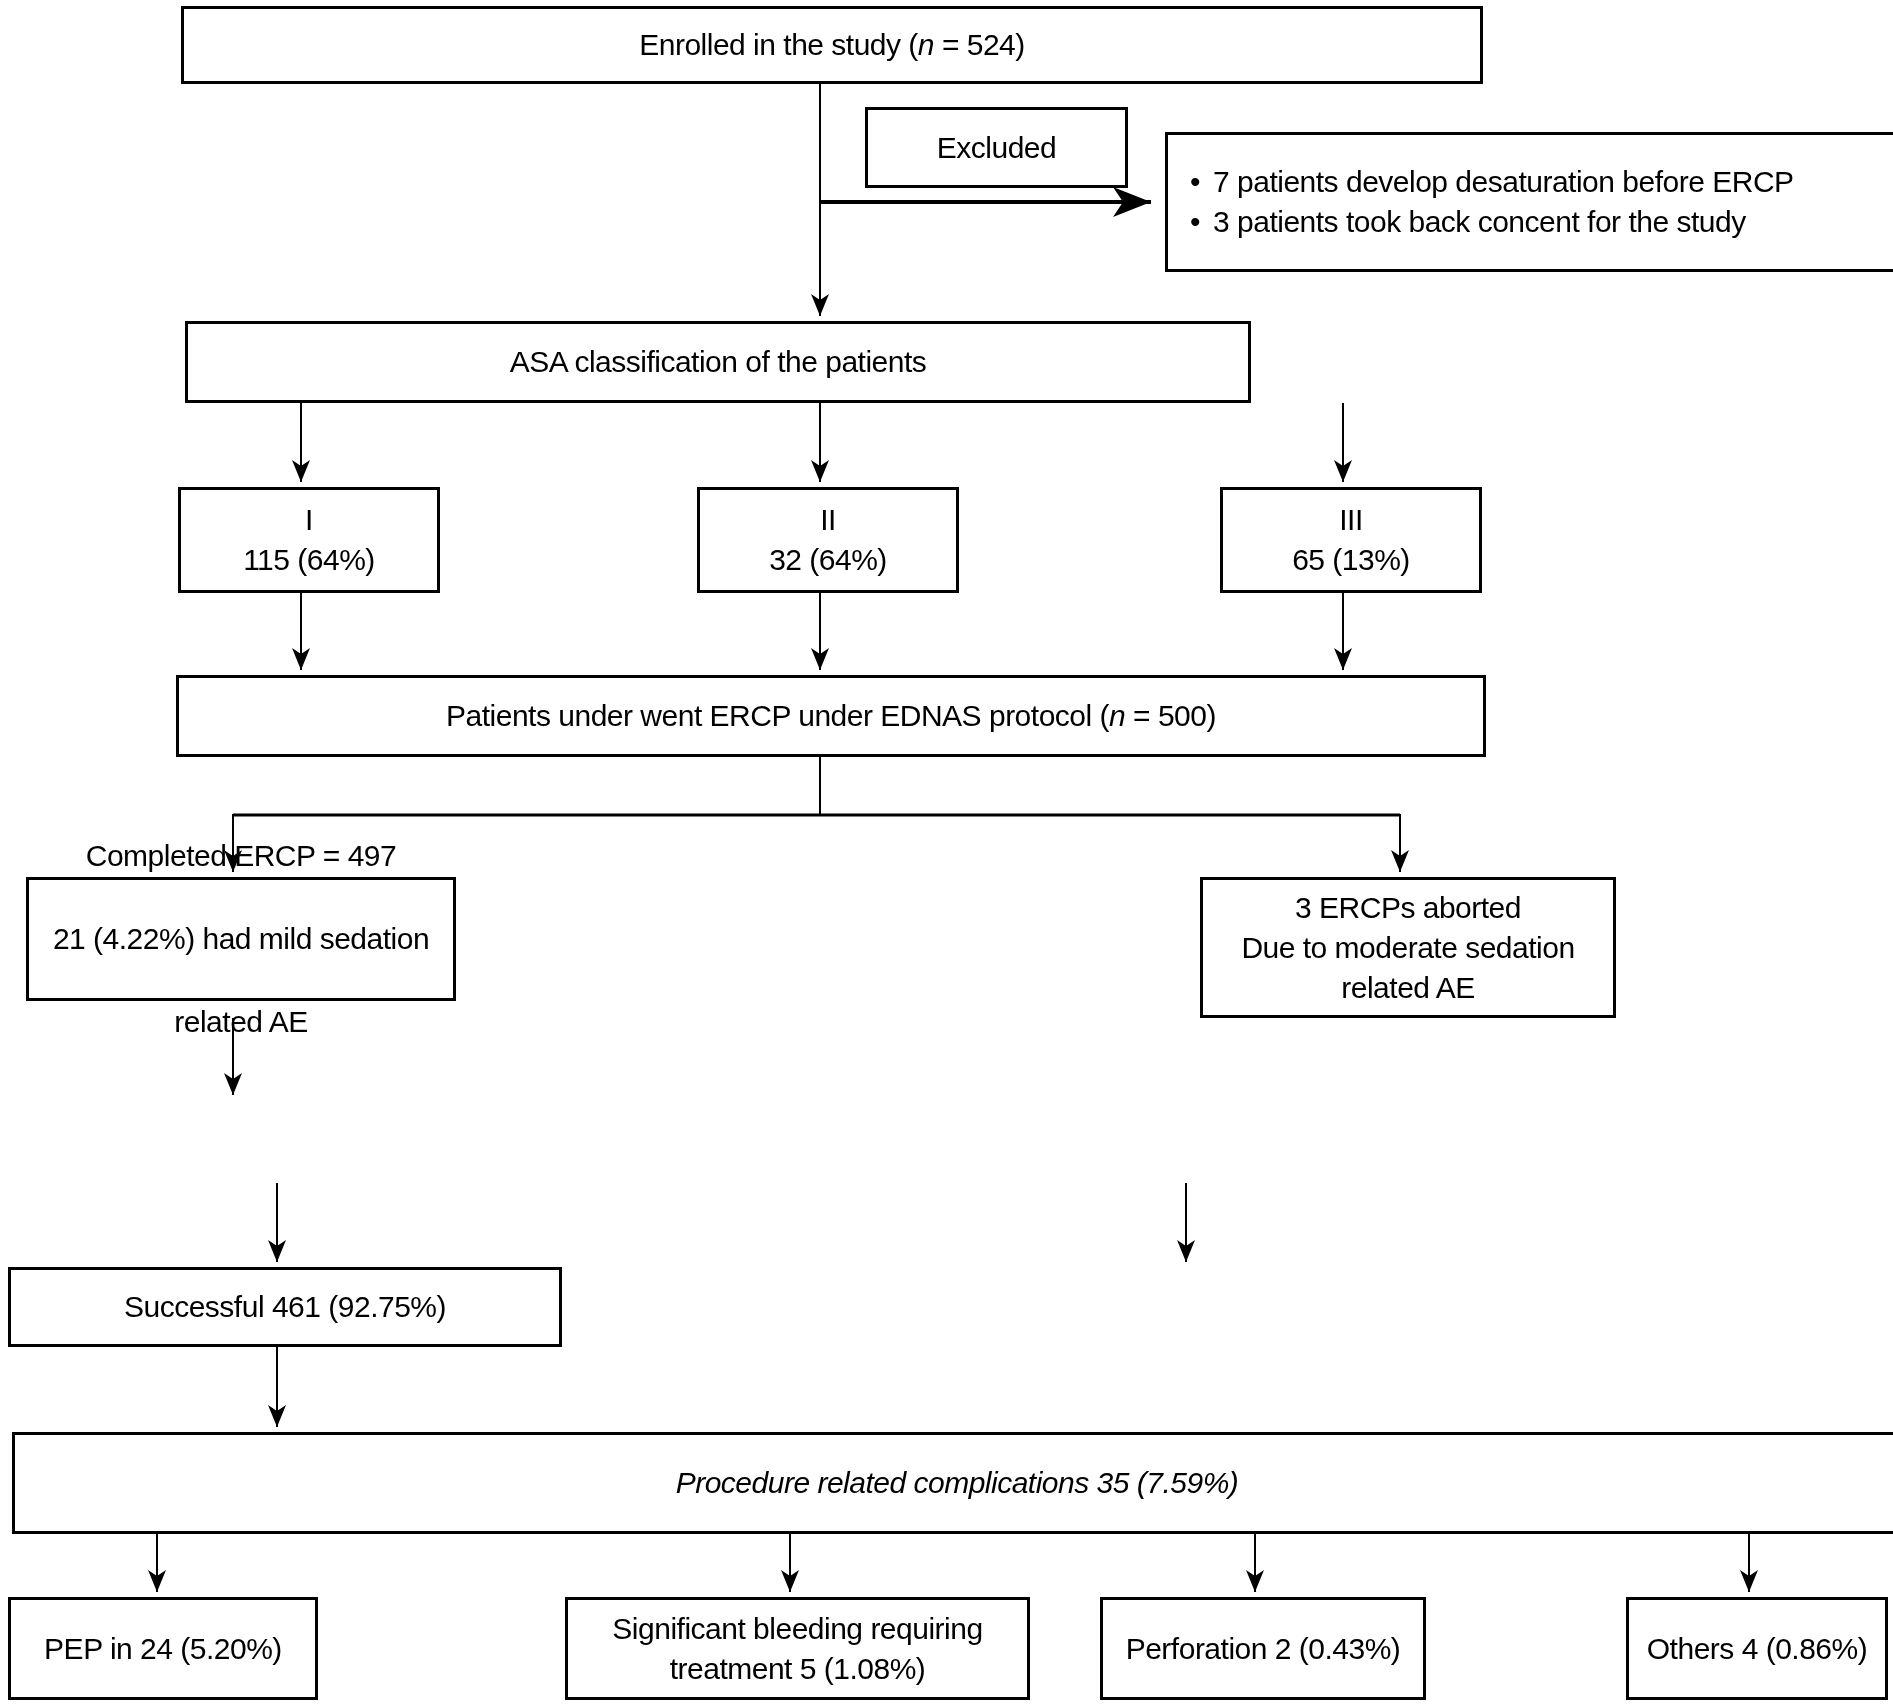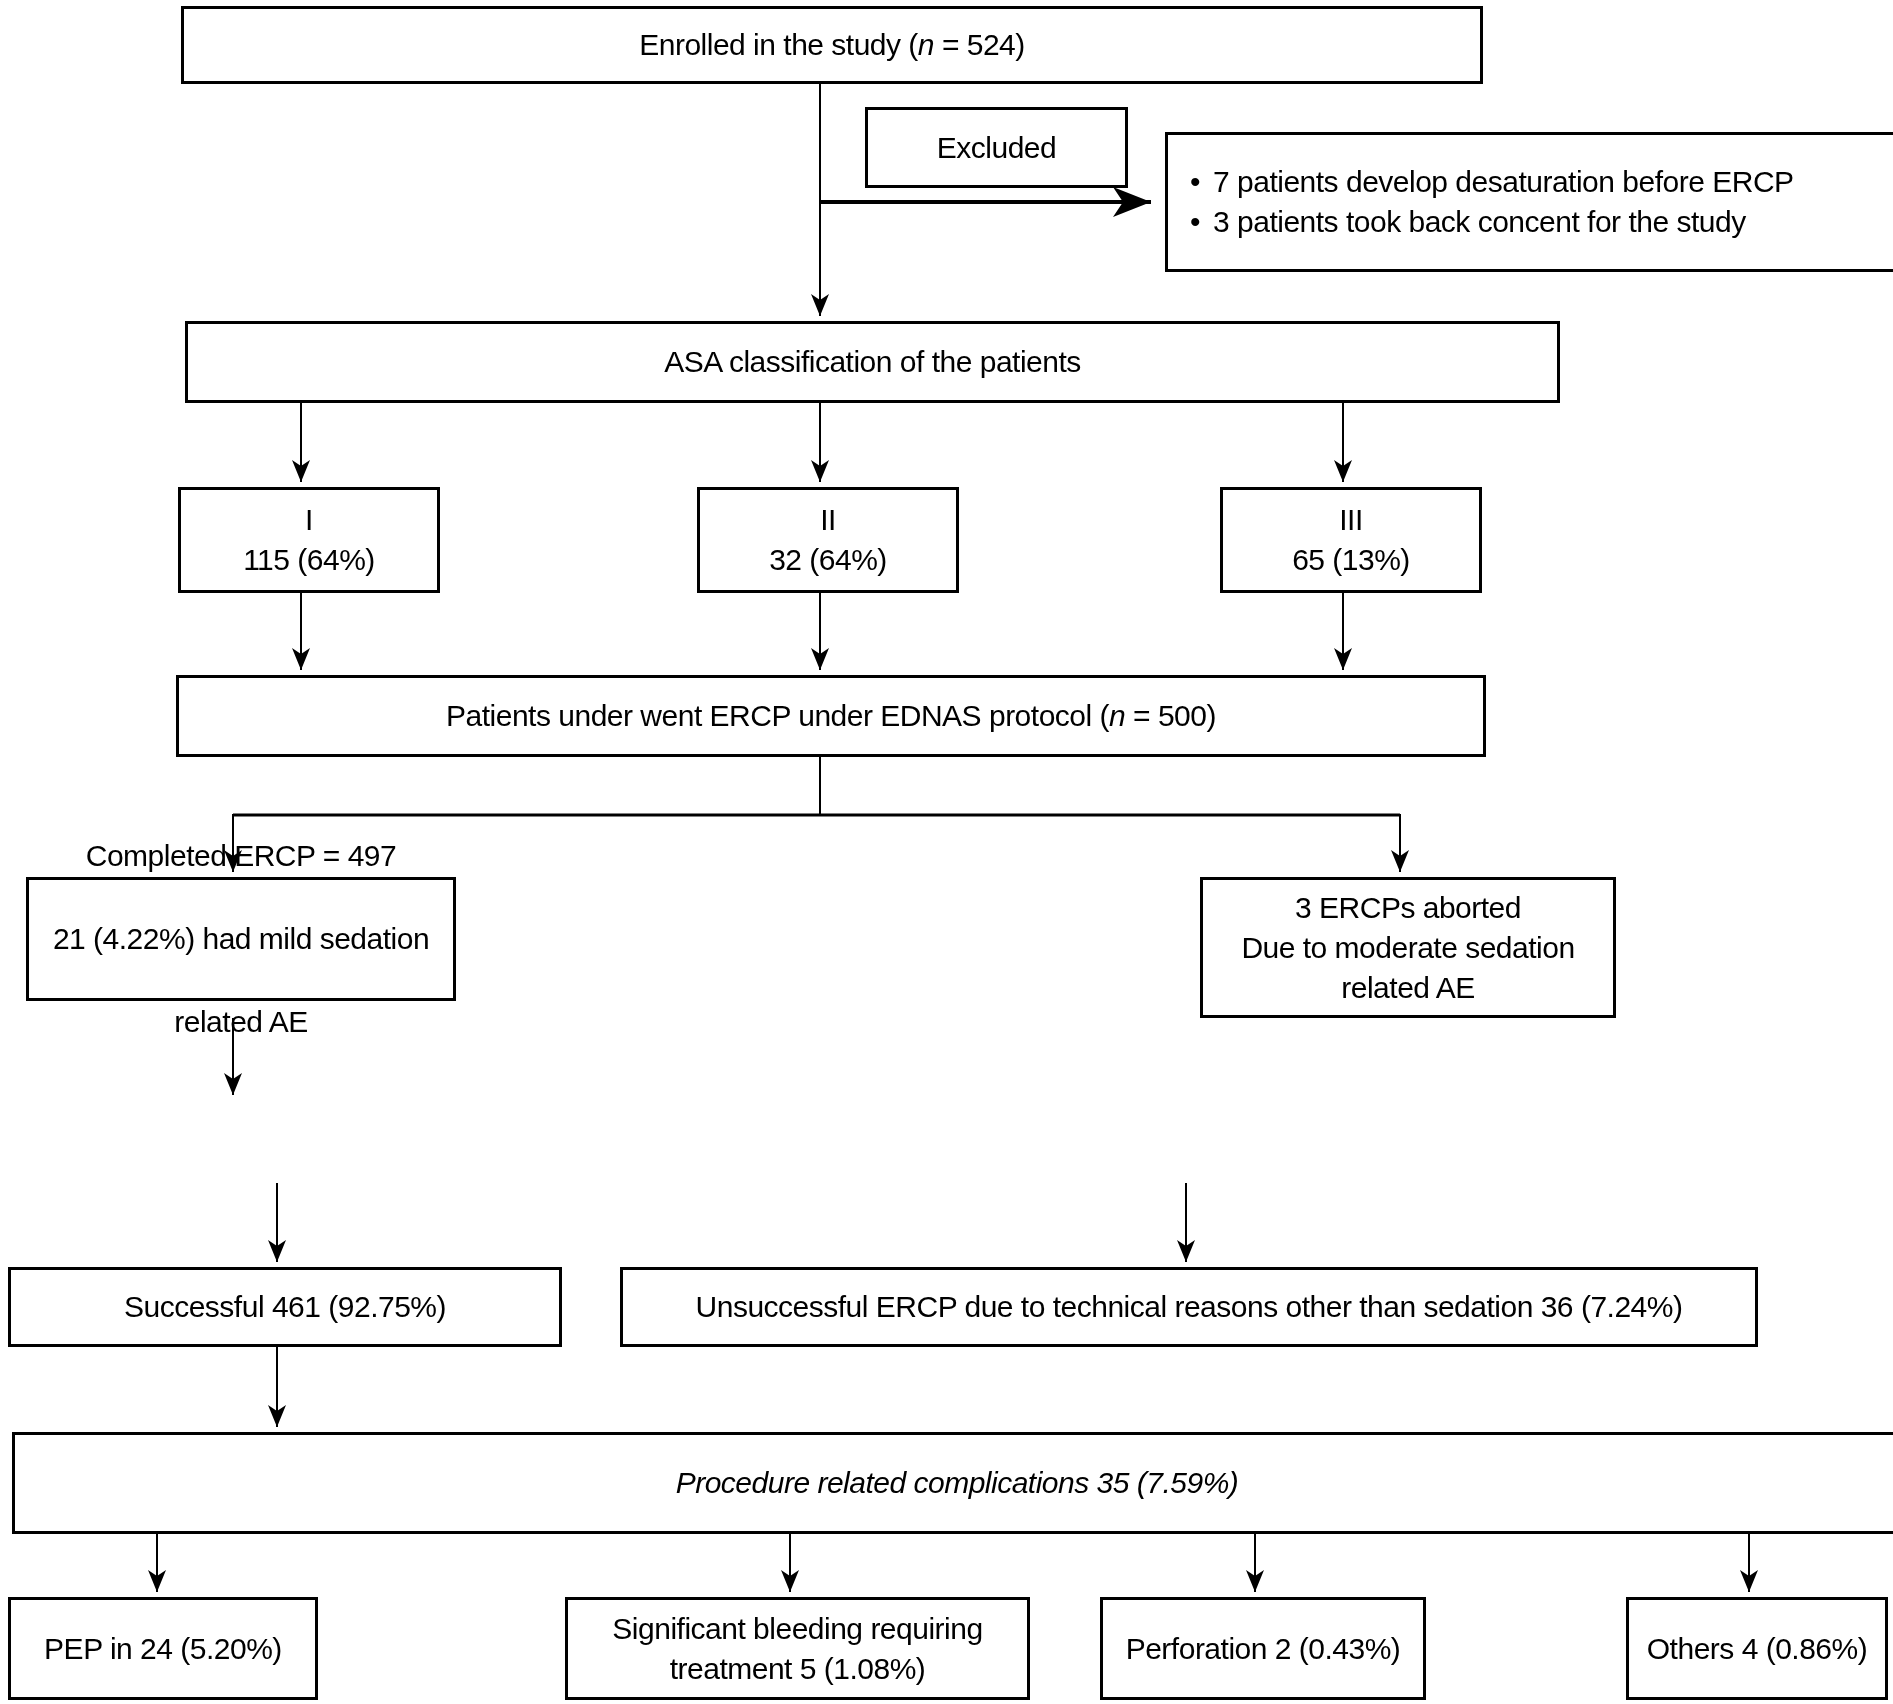"ASA classification of the patients" div.node { width: 1375px -> 1066px }
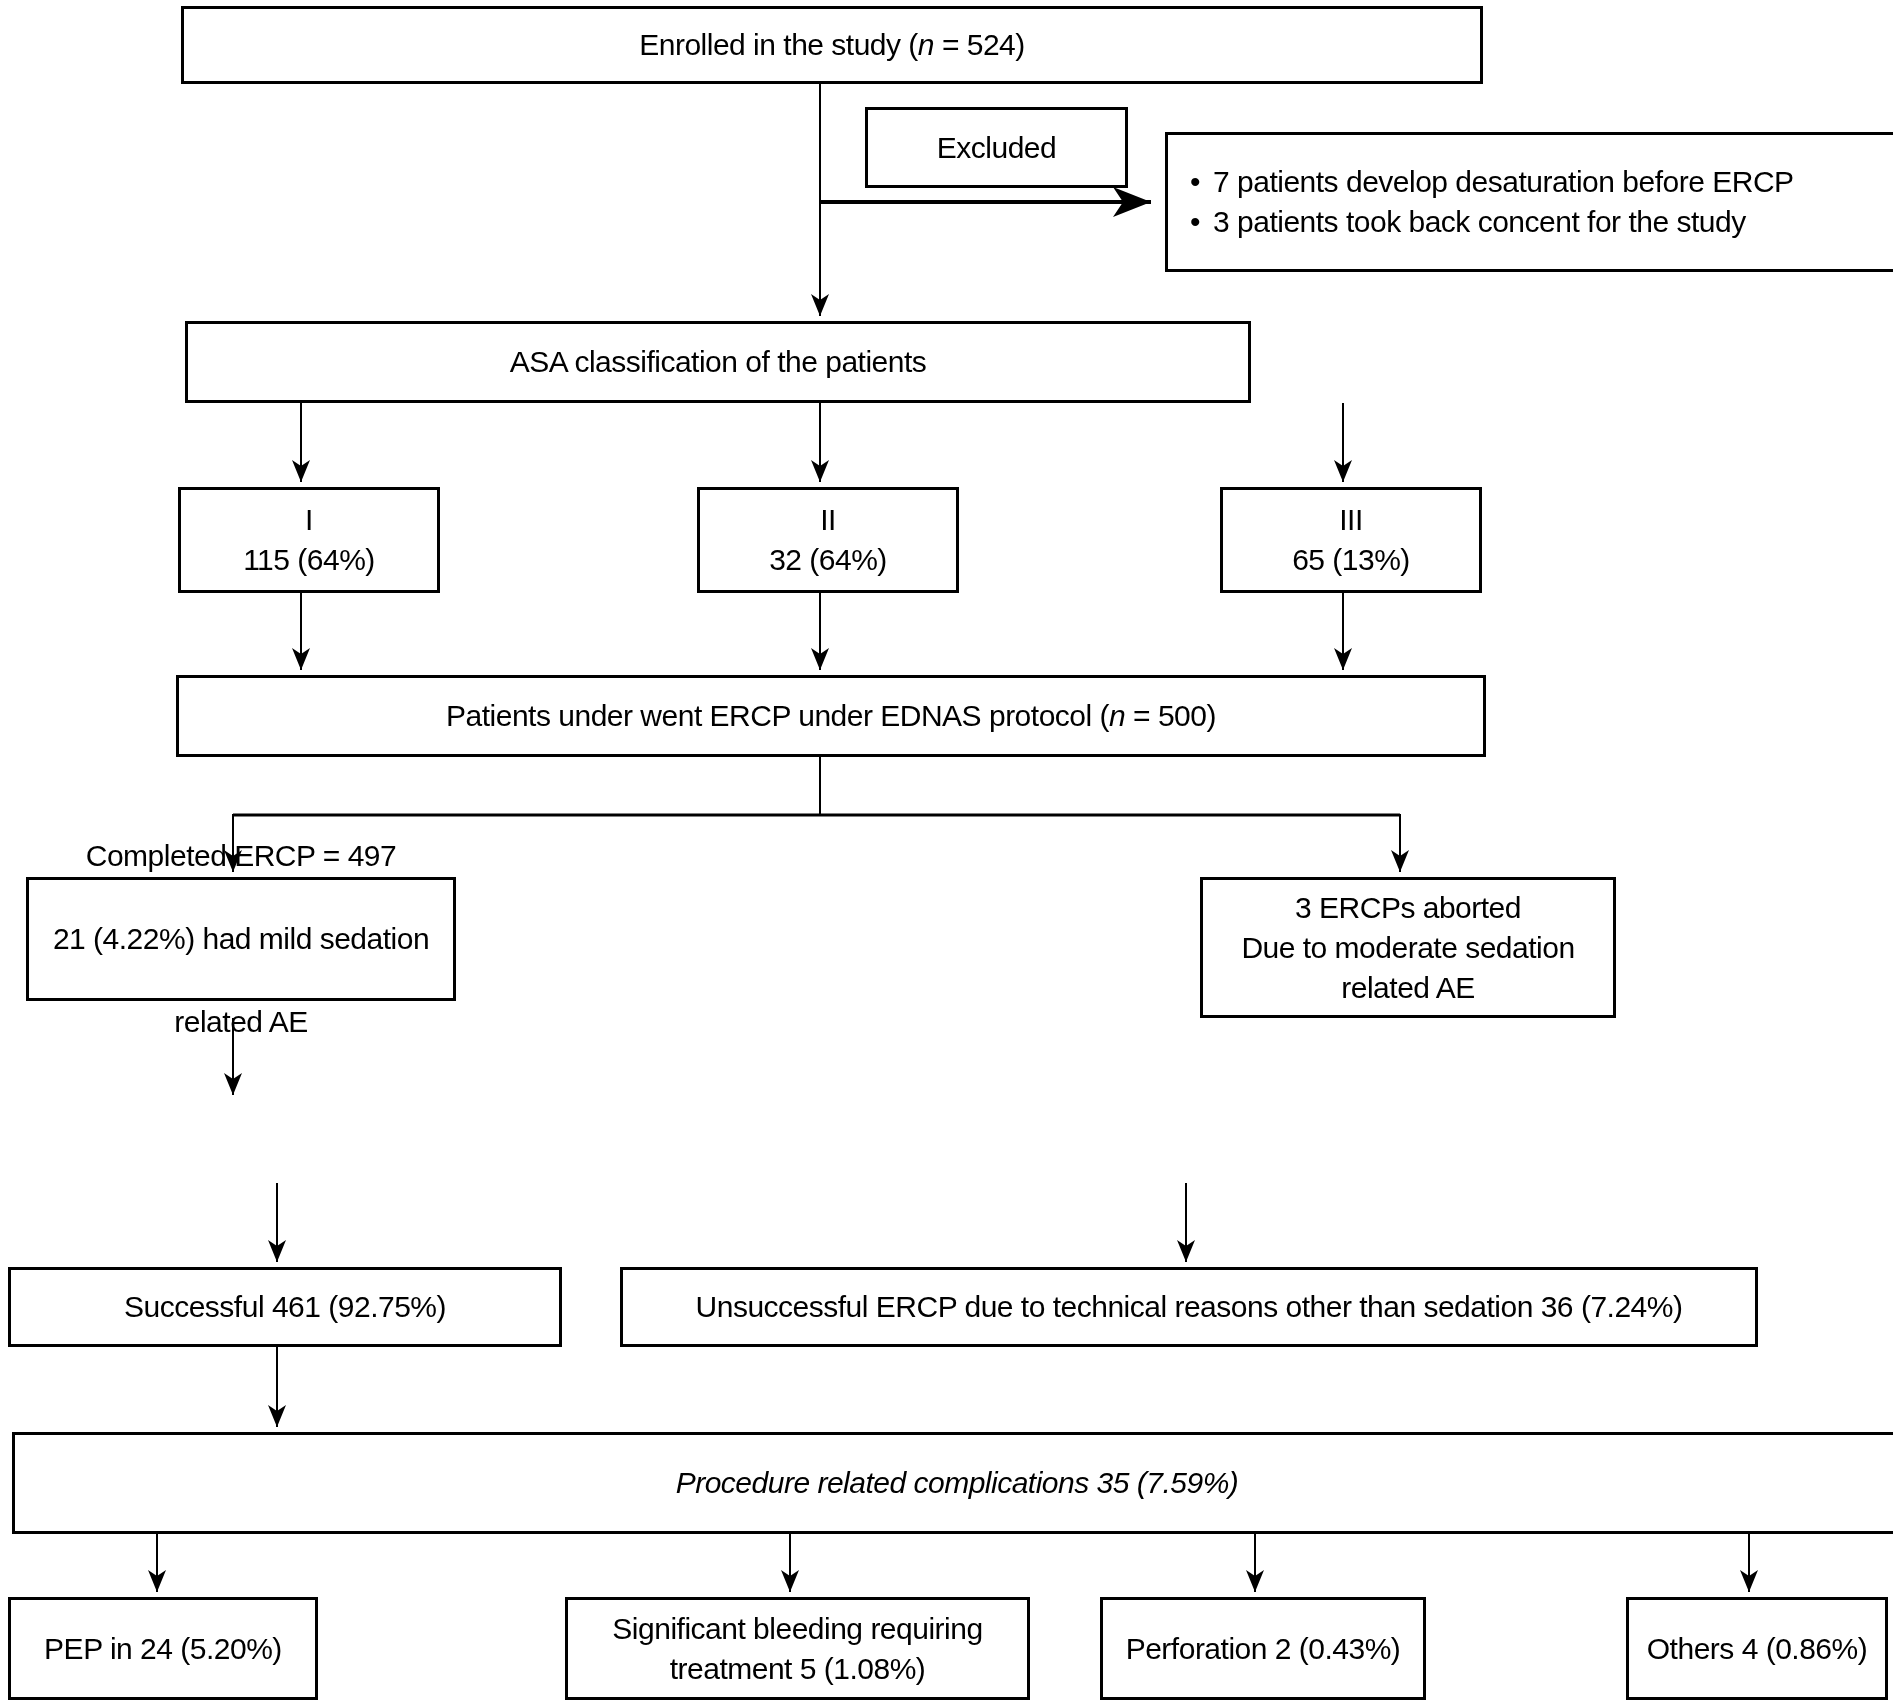"Unsuccessful ERCP due to technical" div.node { html: <div> <div>Unsuccessful ERCP due to technical reasons other than sedation 36 (7.24%)</div> </div> -> none }
